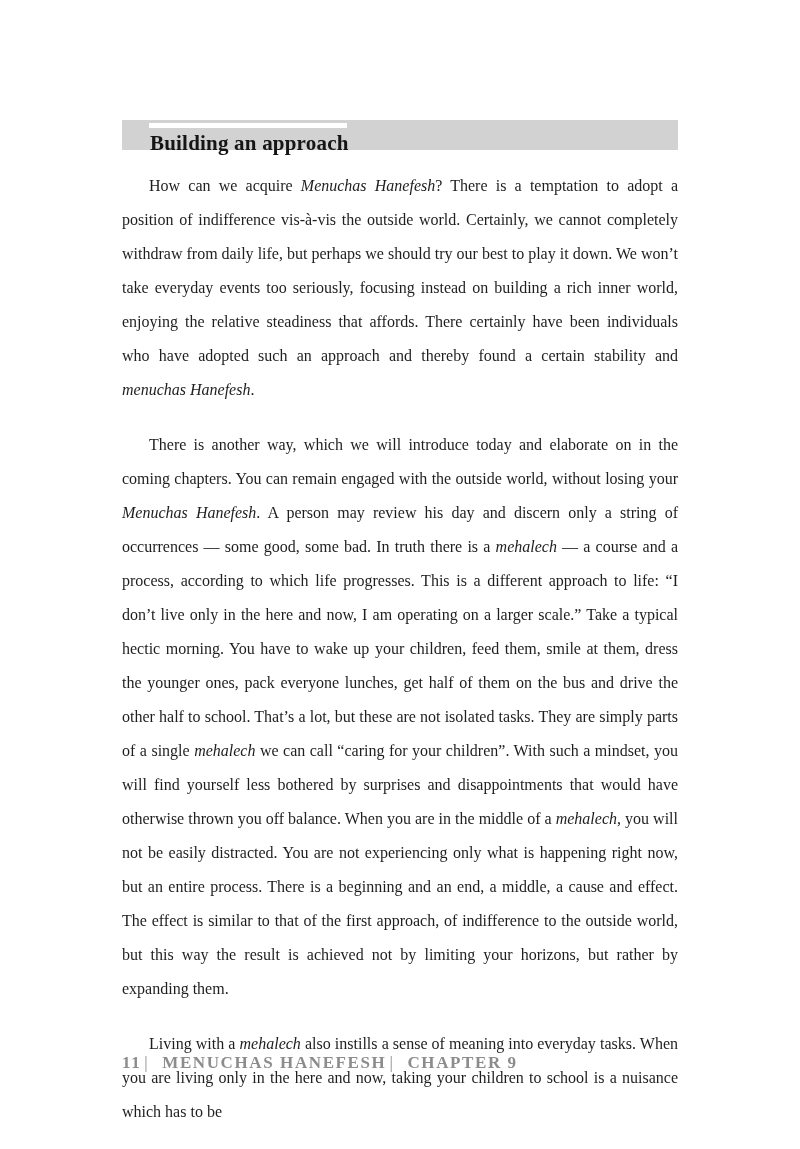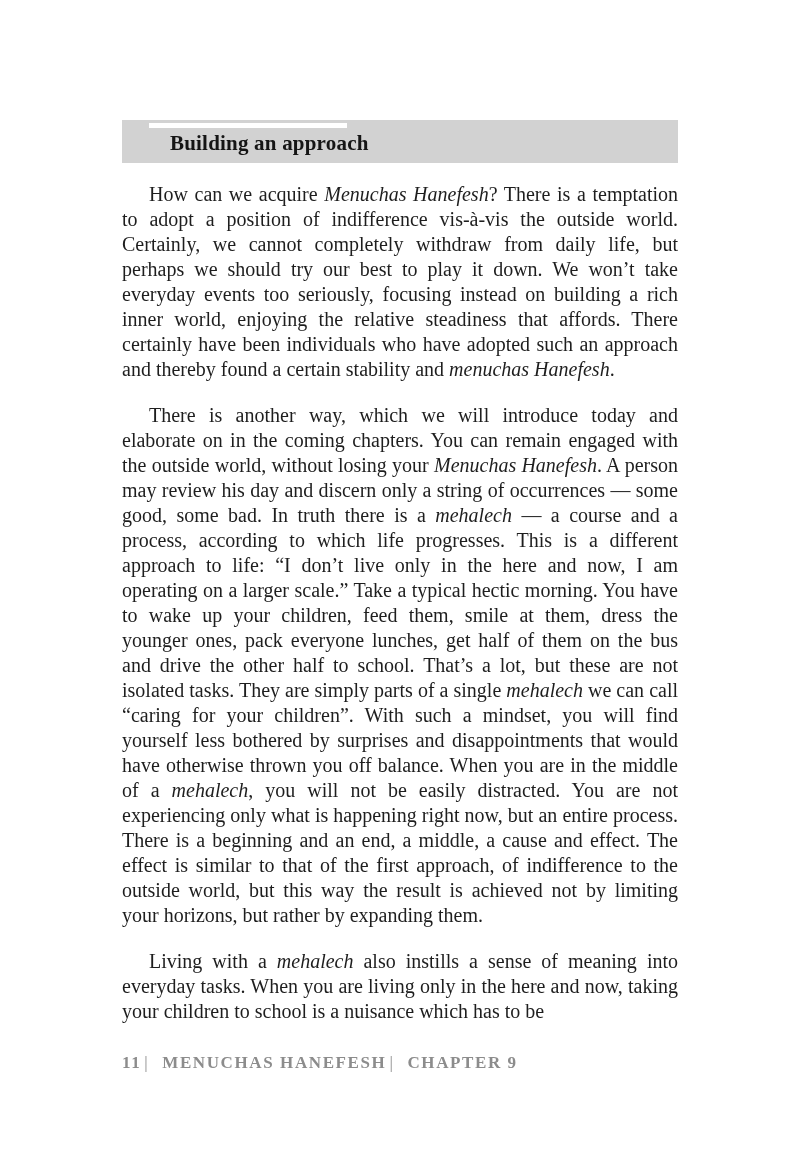"Building an approach" .section-header { height: 43px -> 30px; padding-left: 20px -> none }
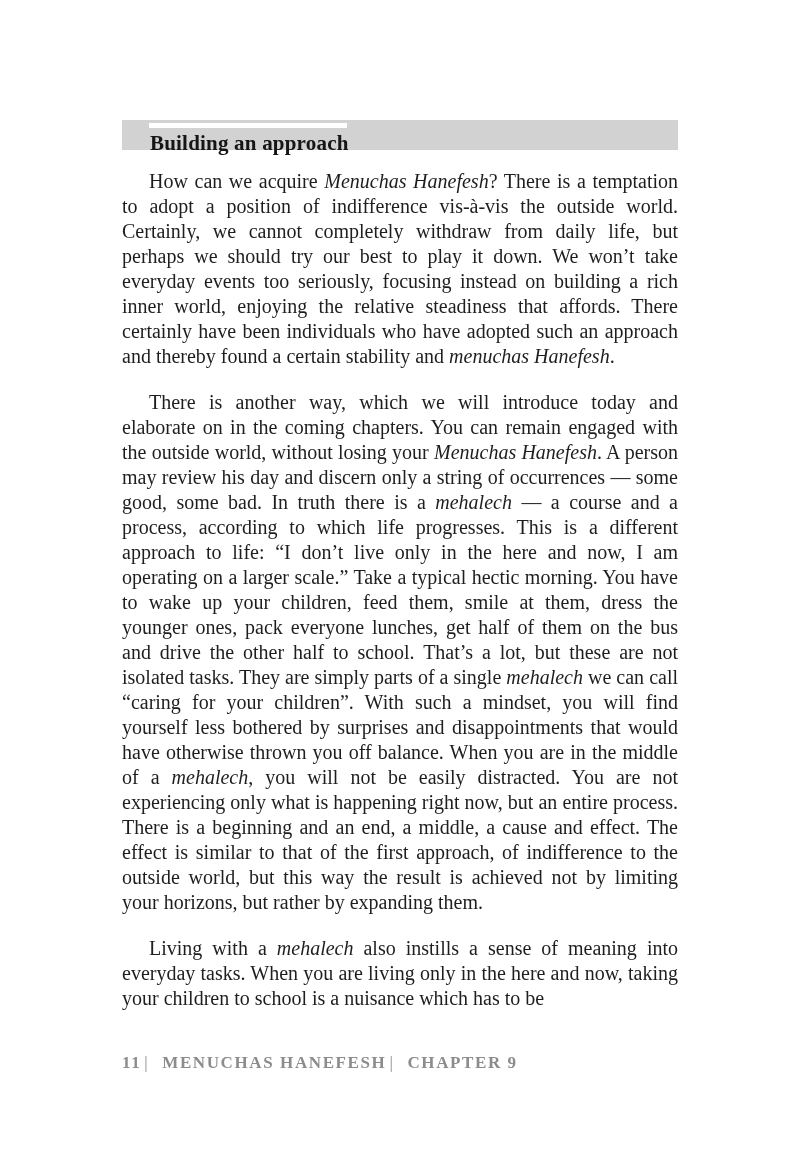"How can we acquire Menuchas" .body-text p { font-size: 20px -> 16px; line-height: 25px -> 34px }
